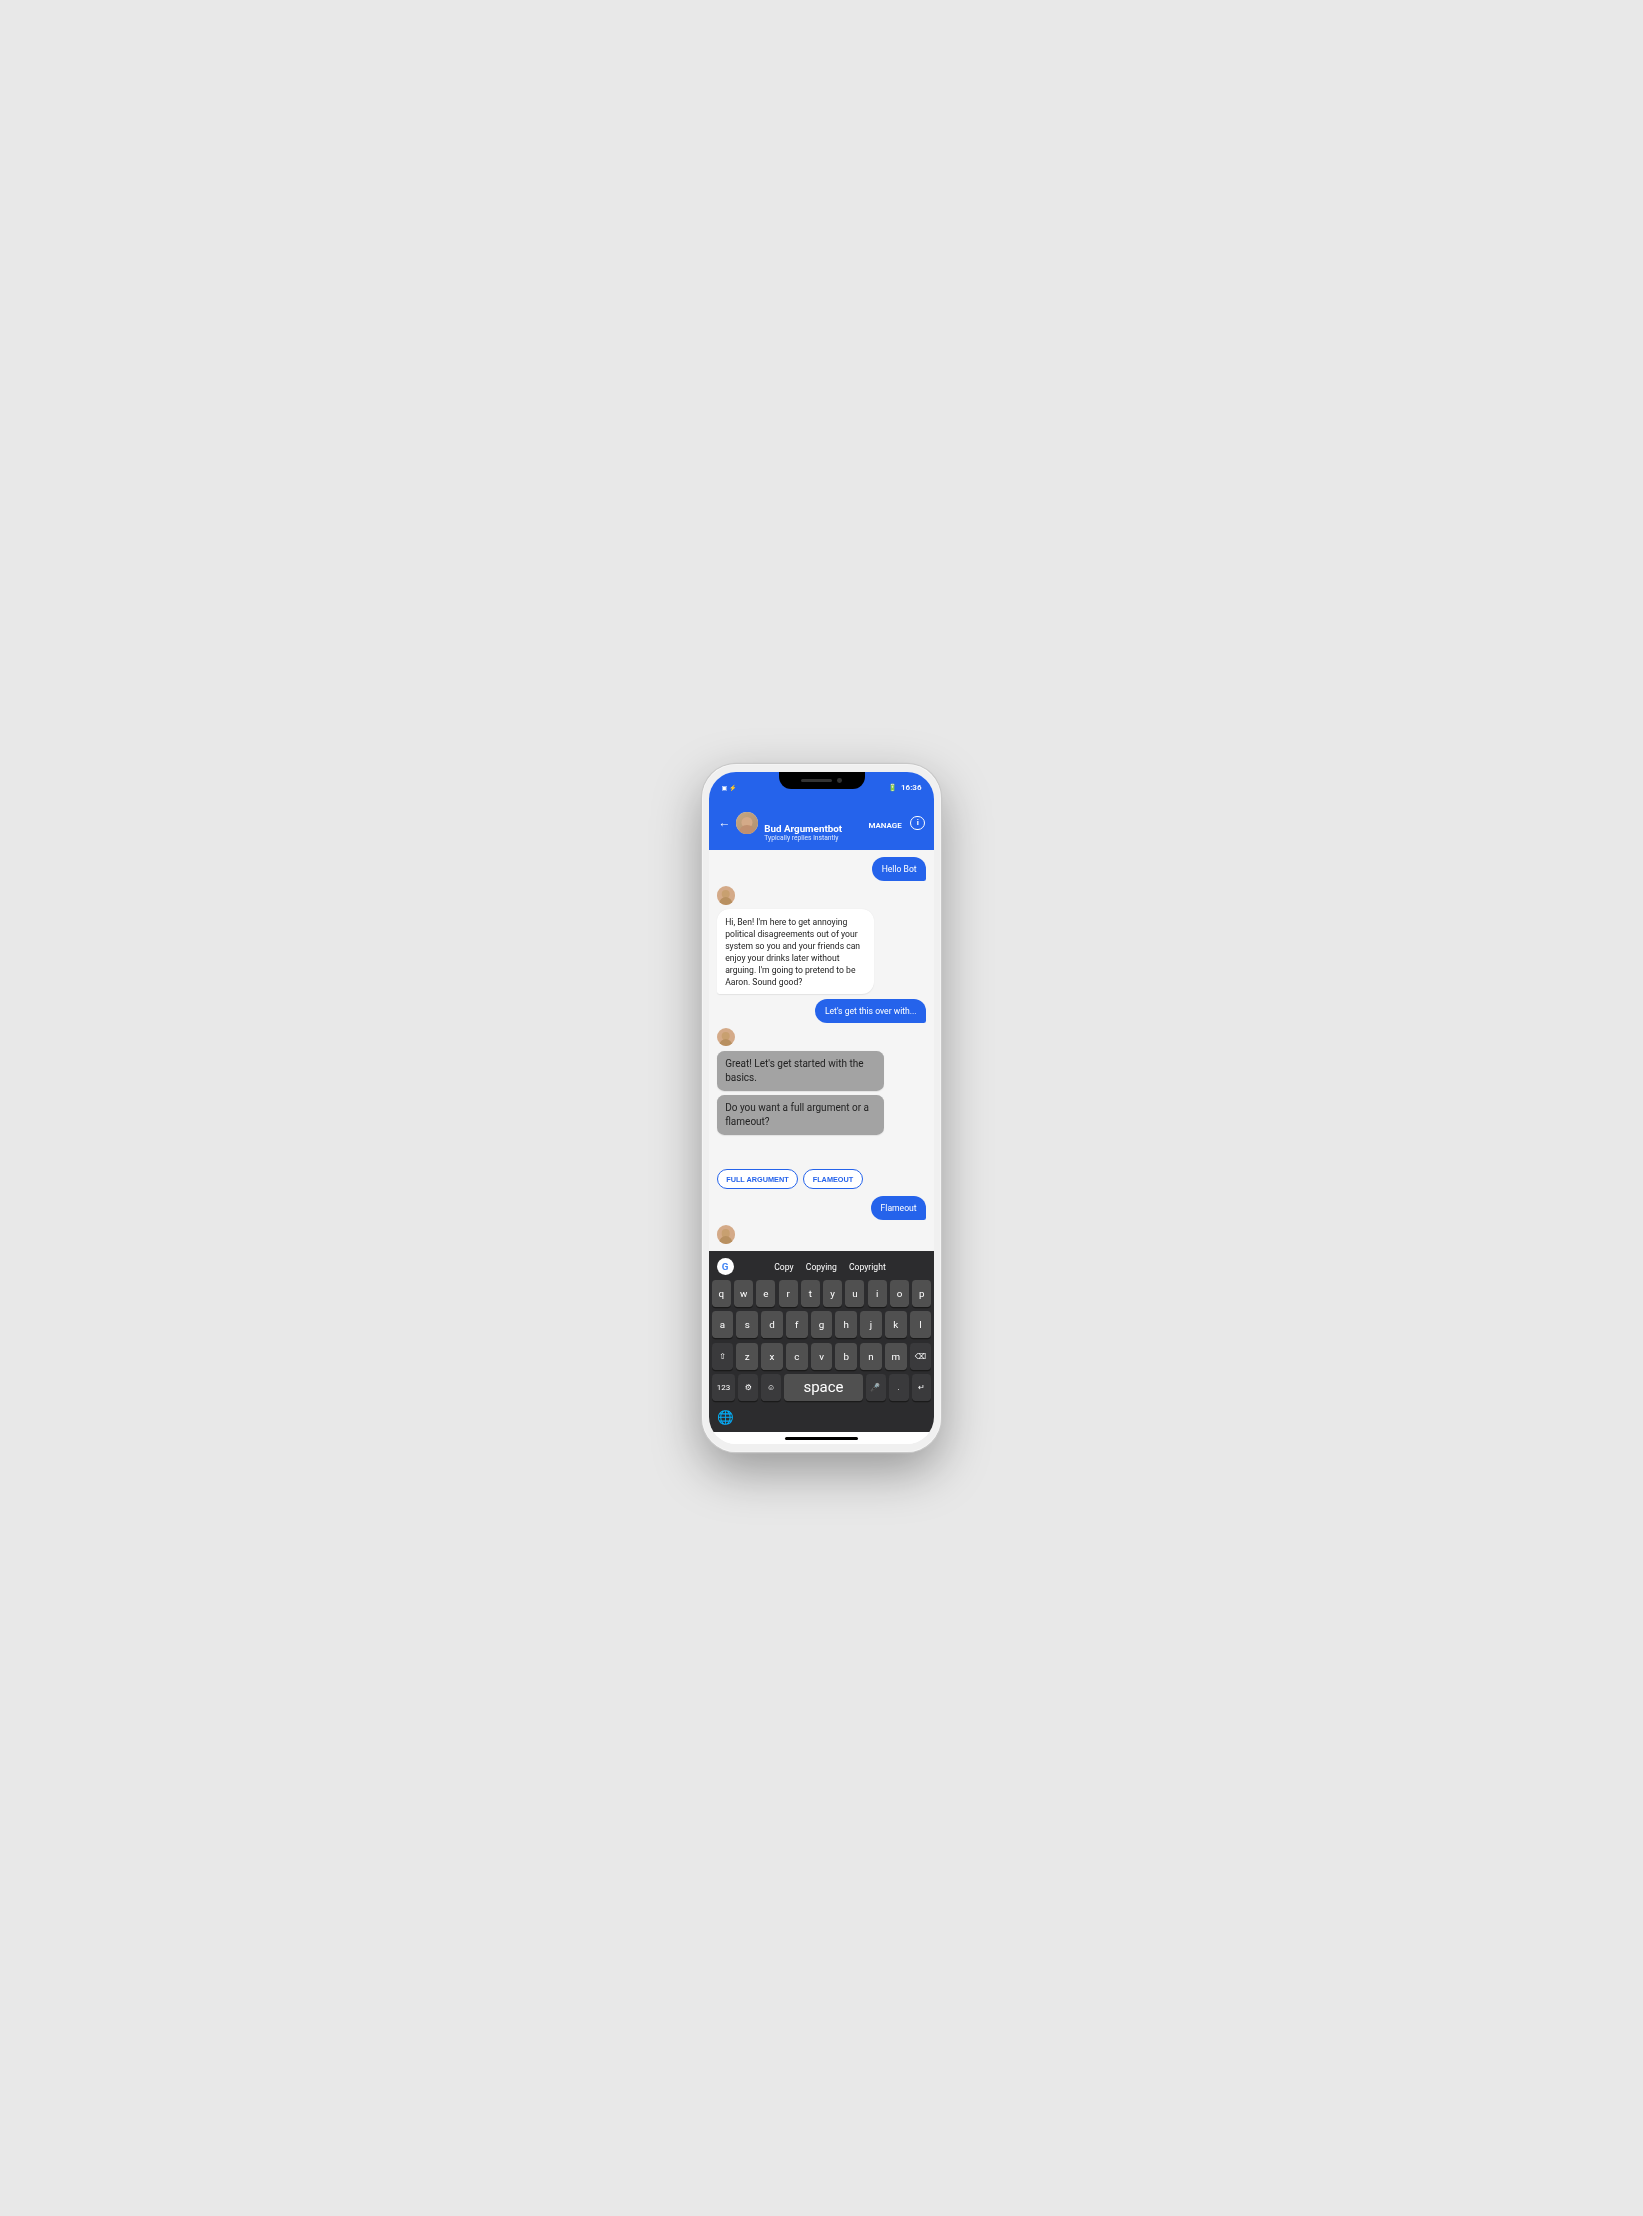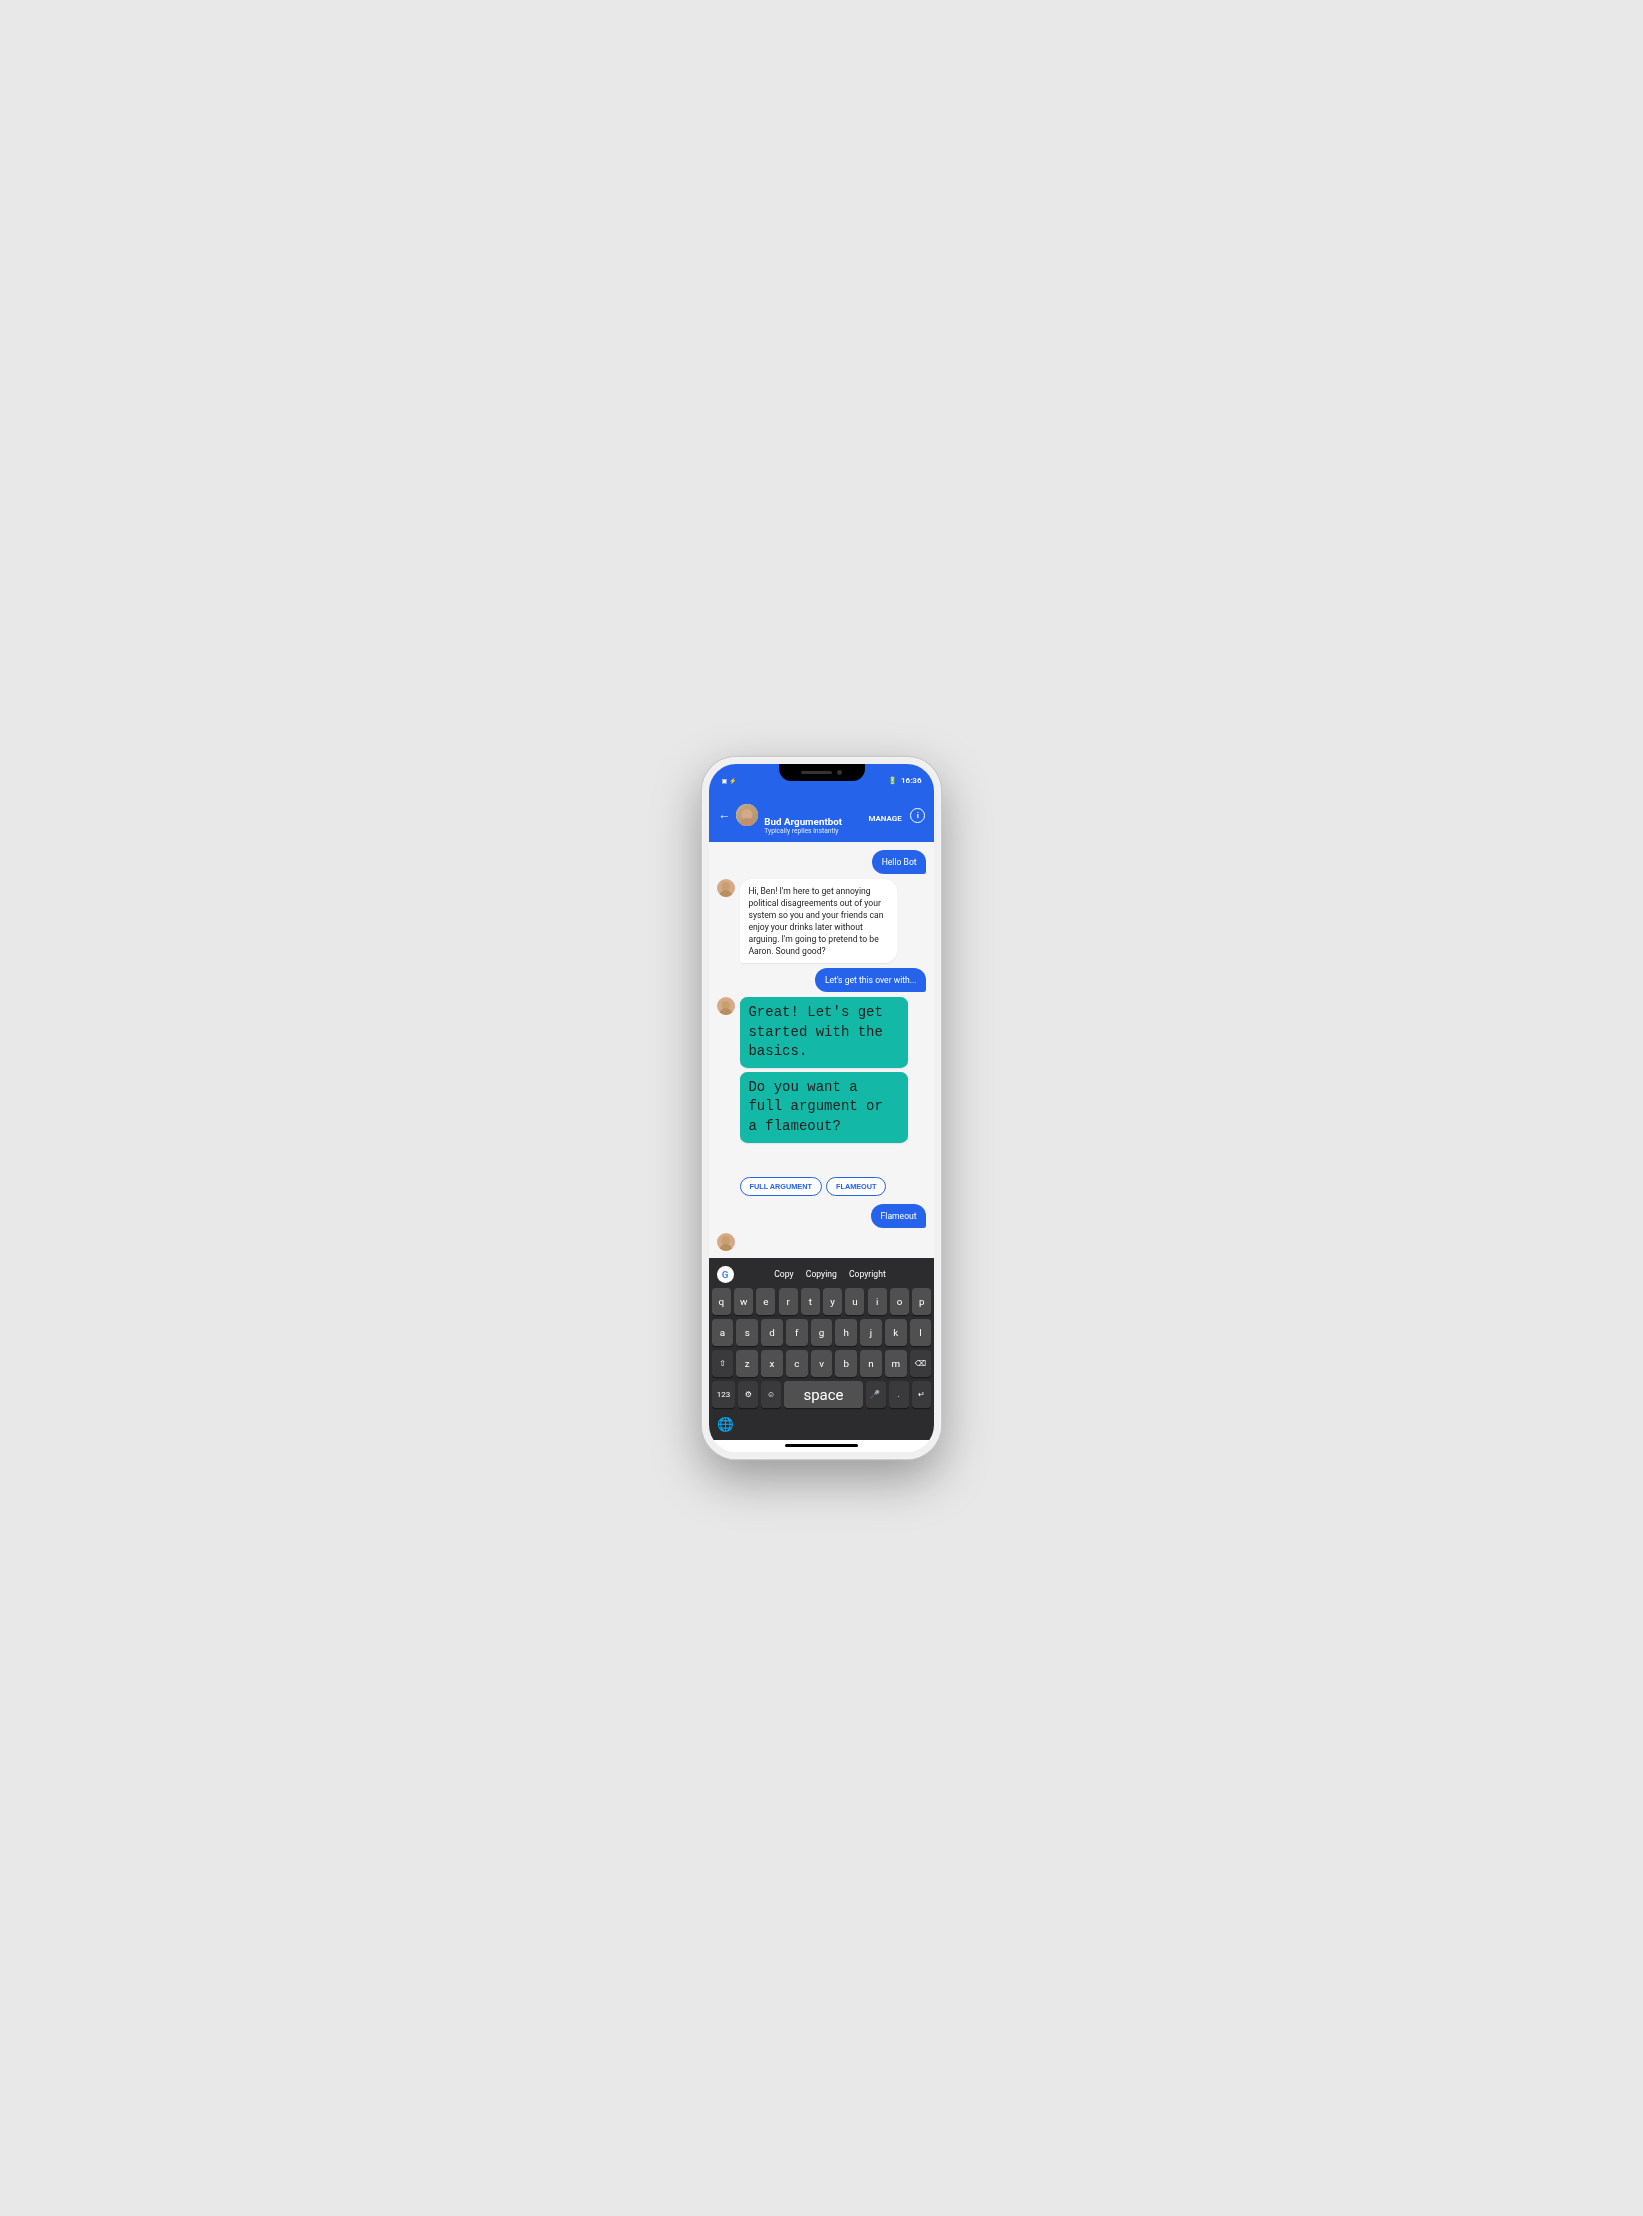"Hi, Ben! I'm here to" .msg-bot { flex-direction: none -> column }
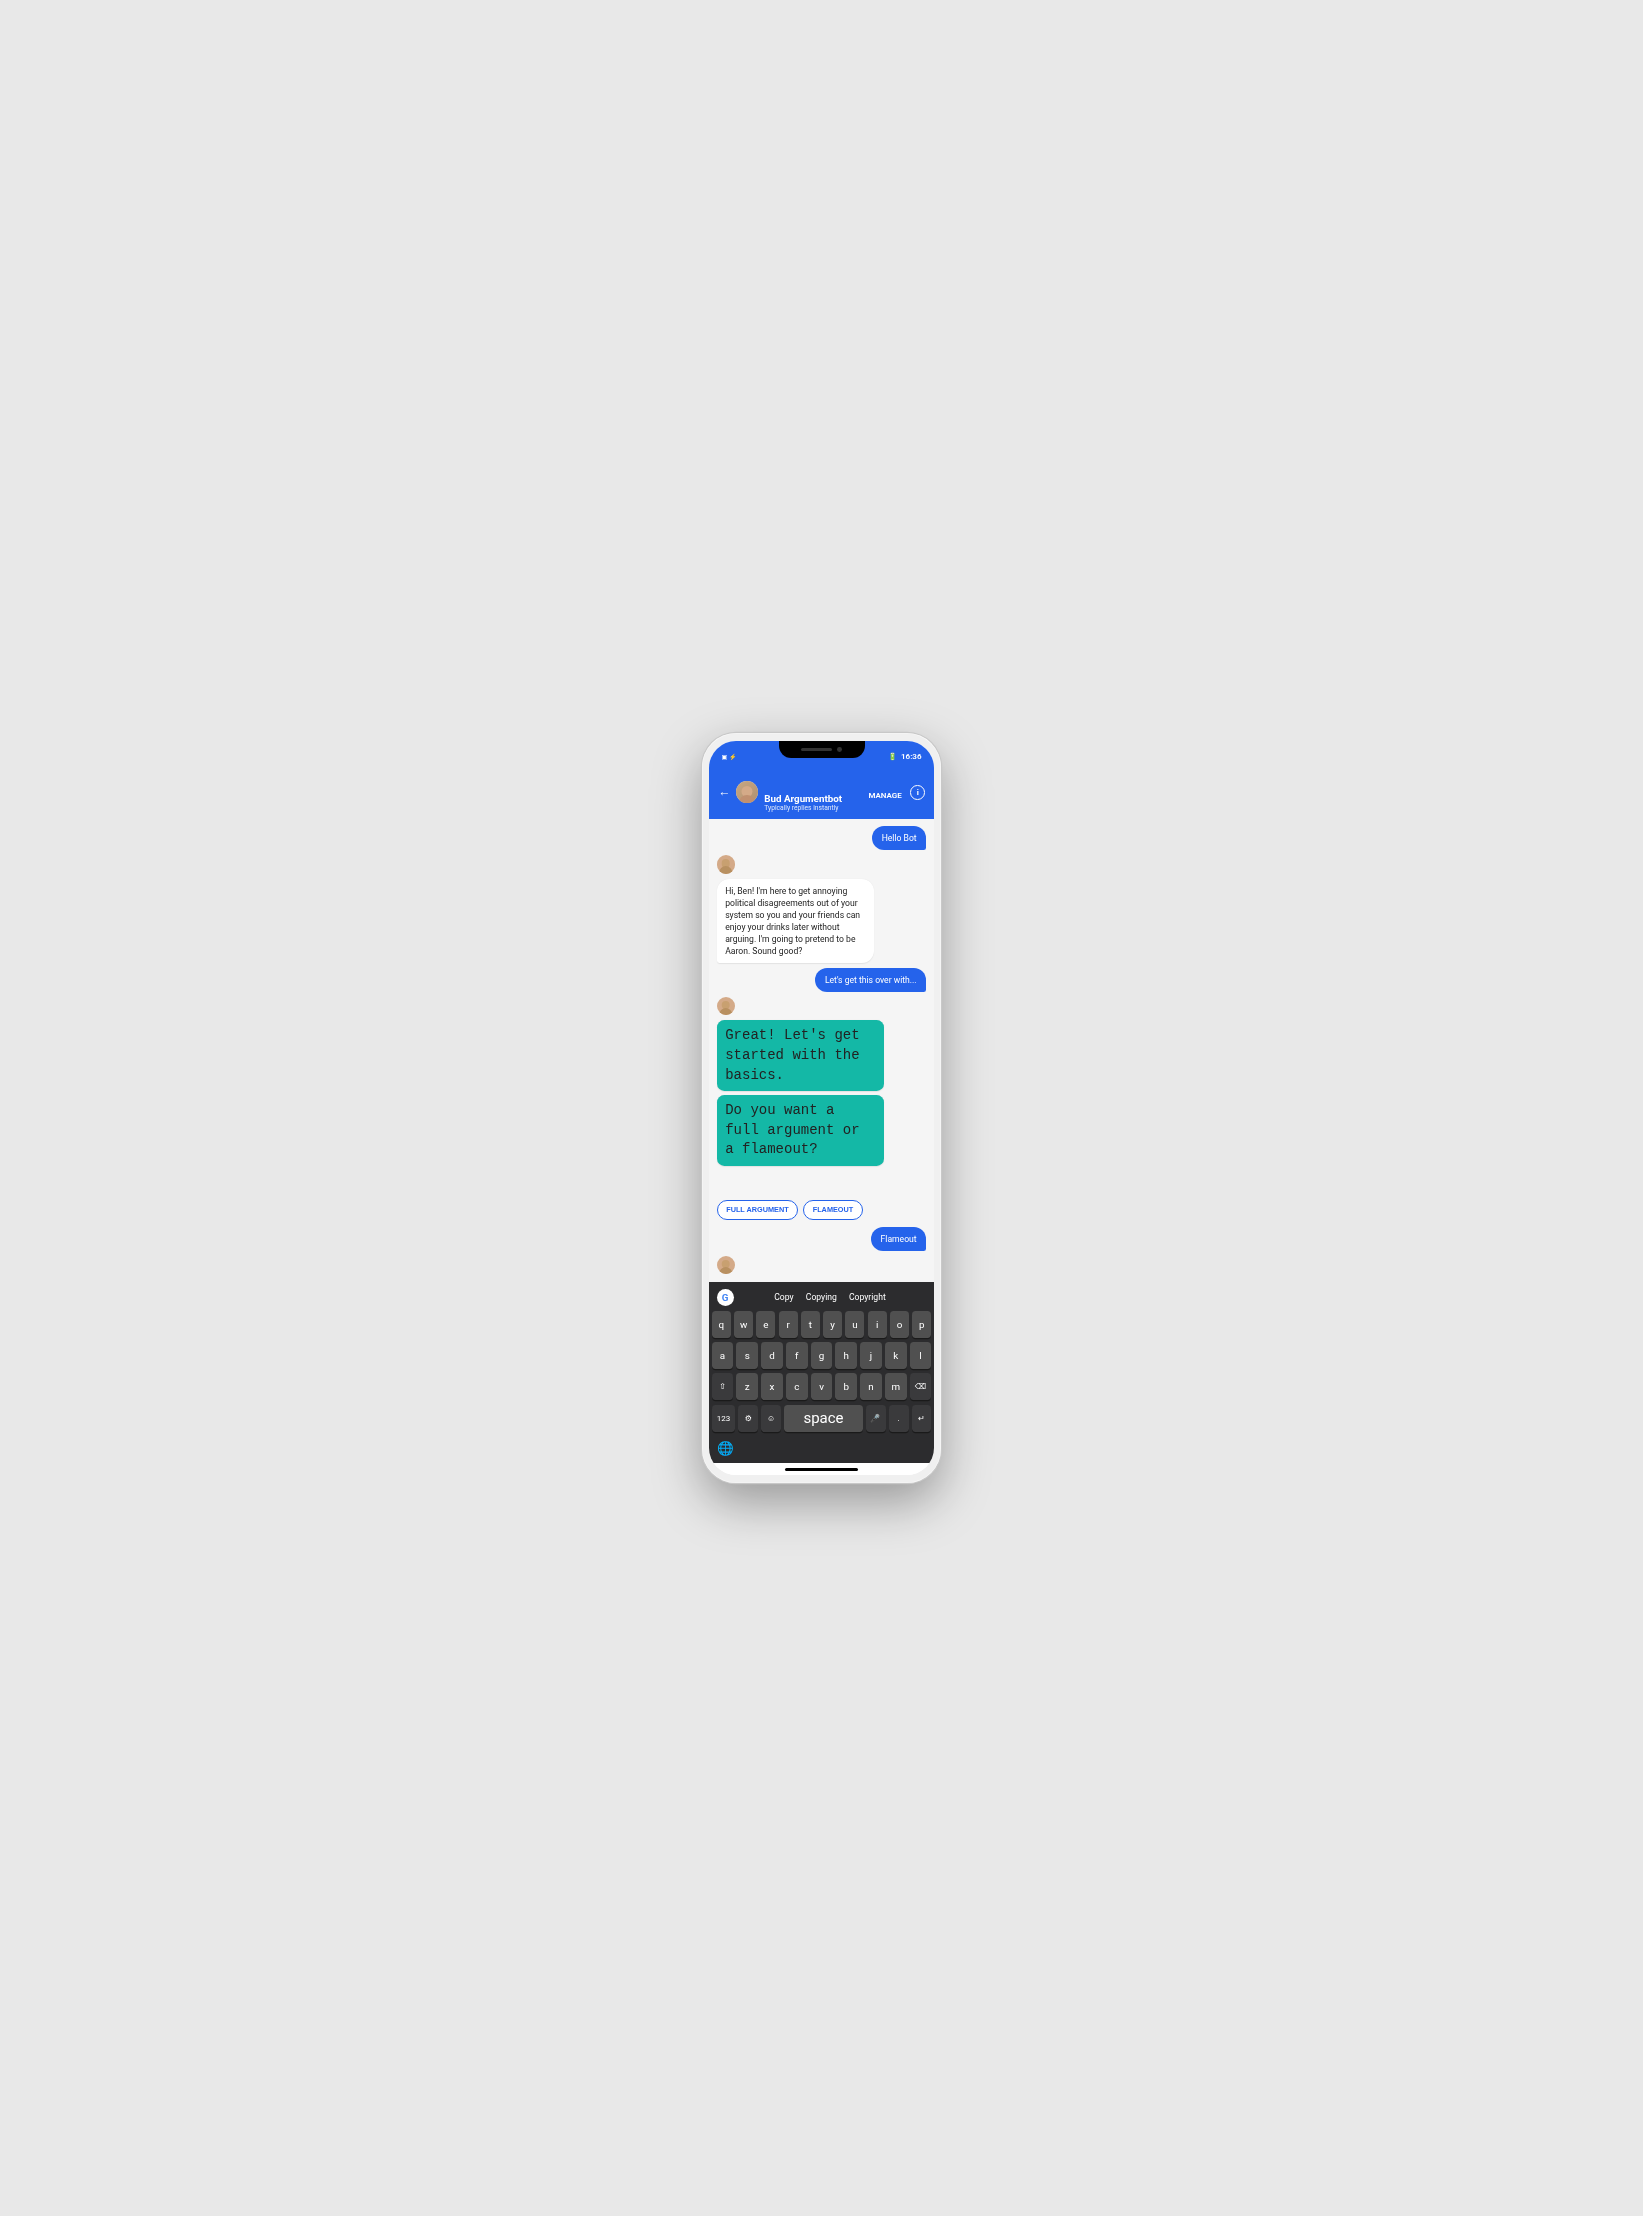"Great! Let's get started with" .bubble-bot-plain { background: #14b8a6 -> #a3a3a3; font-family: Liberation Mono, monospace -> none; font-size: 14px -> 10px }
